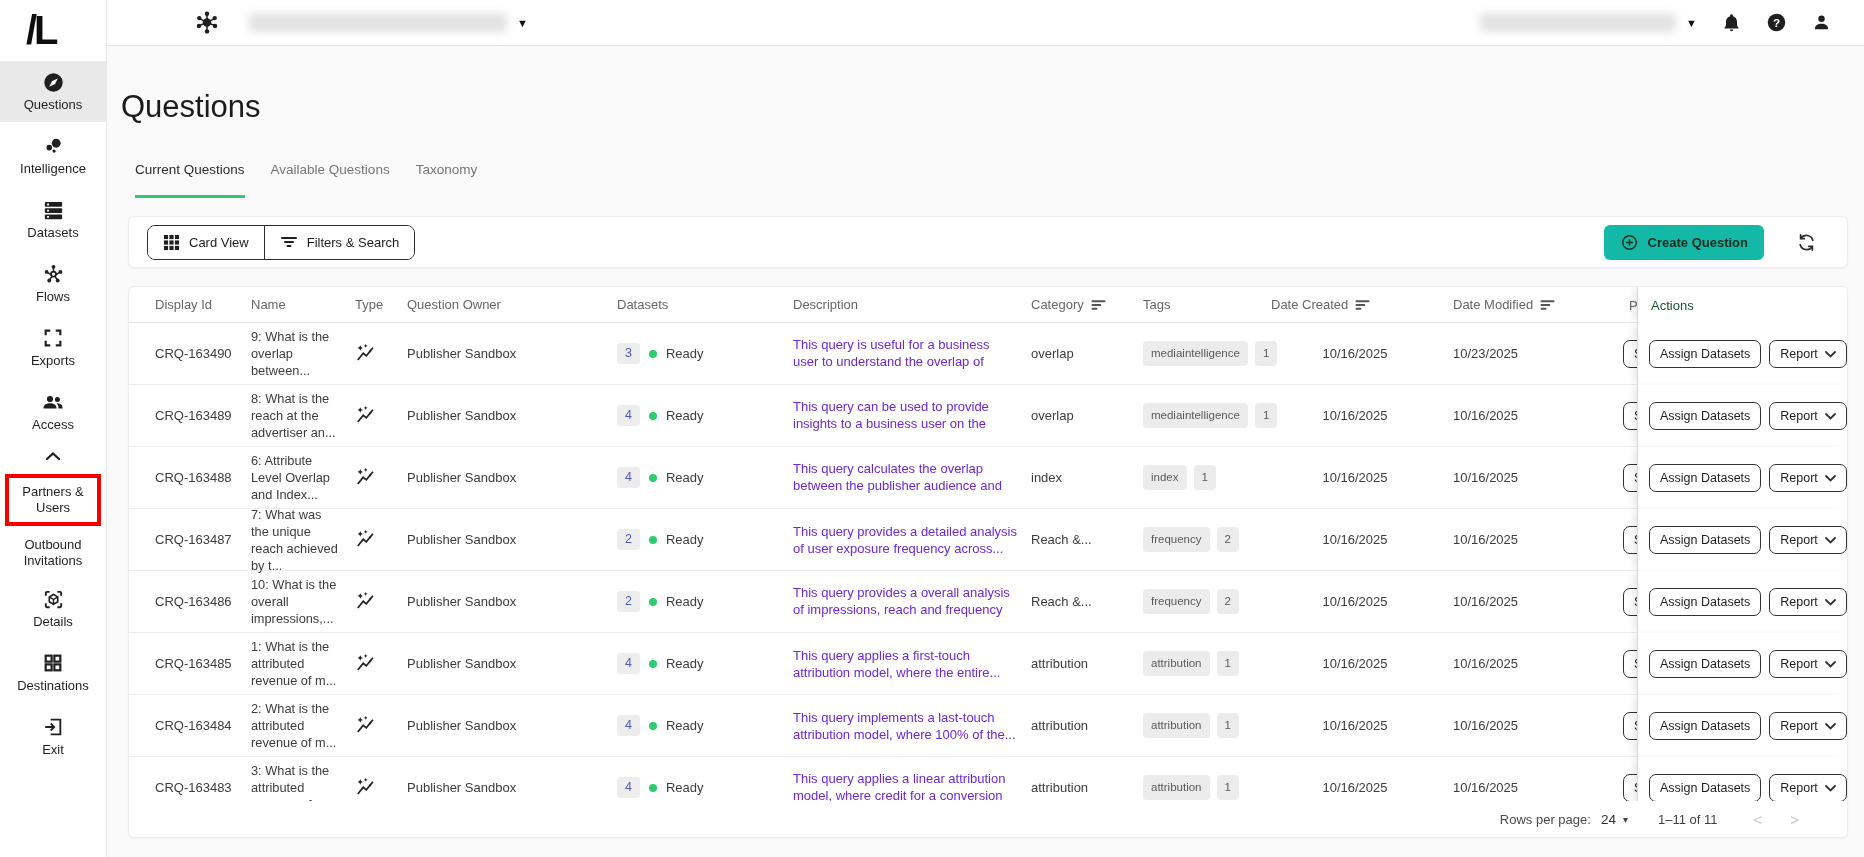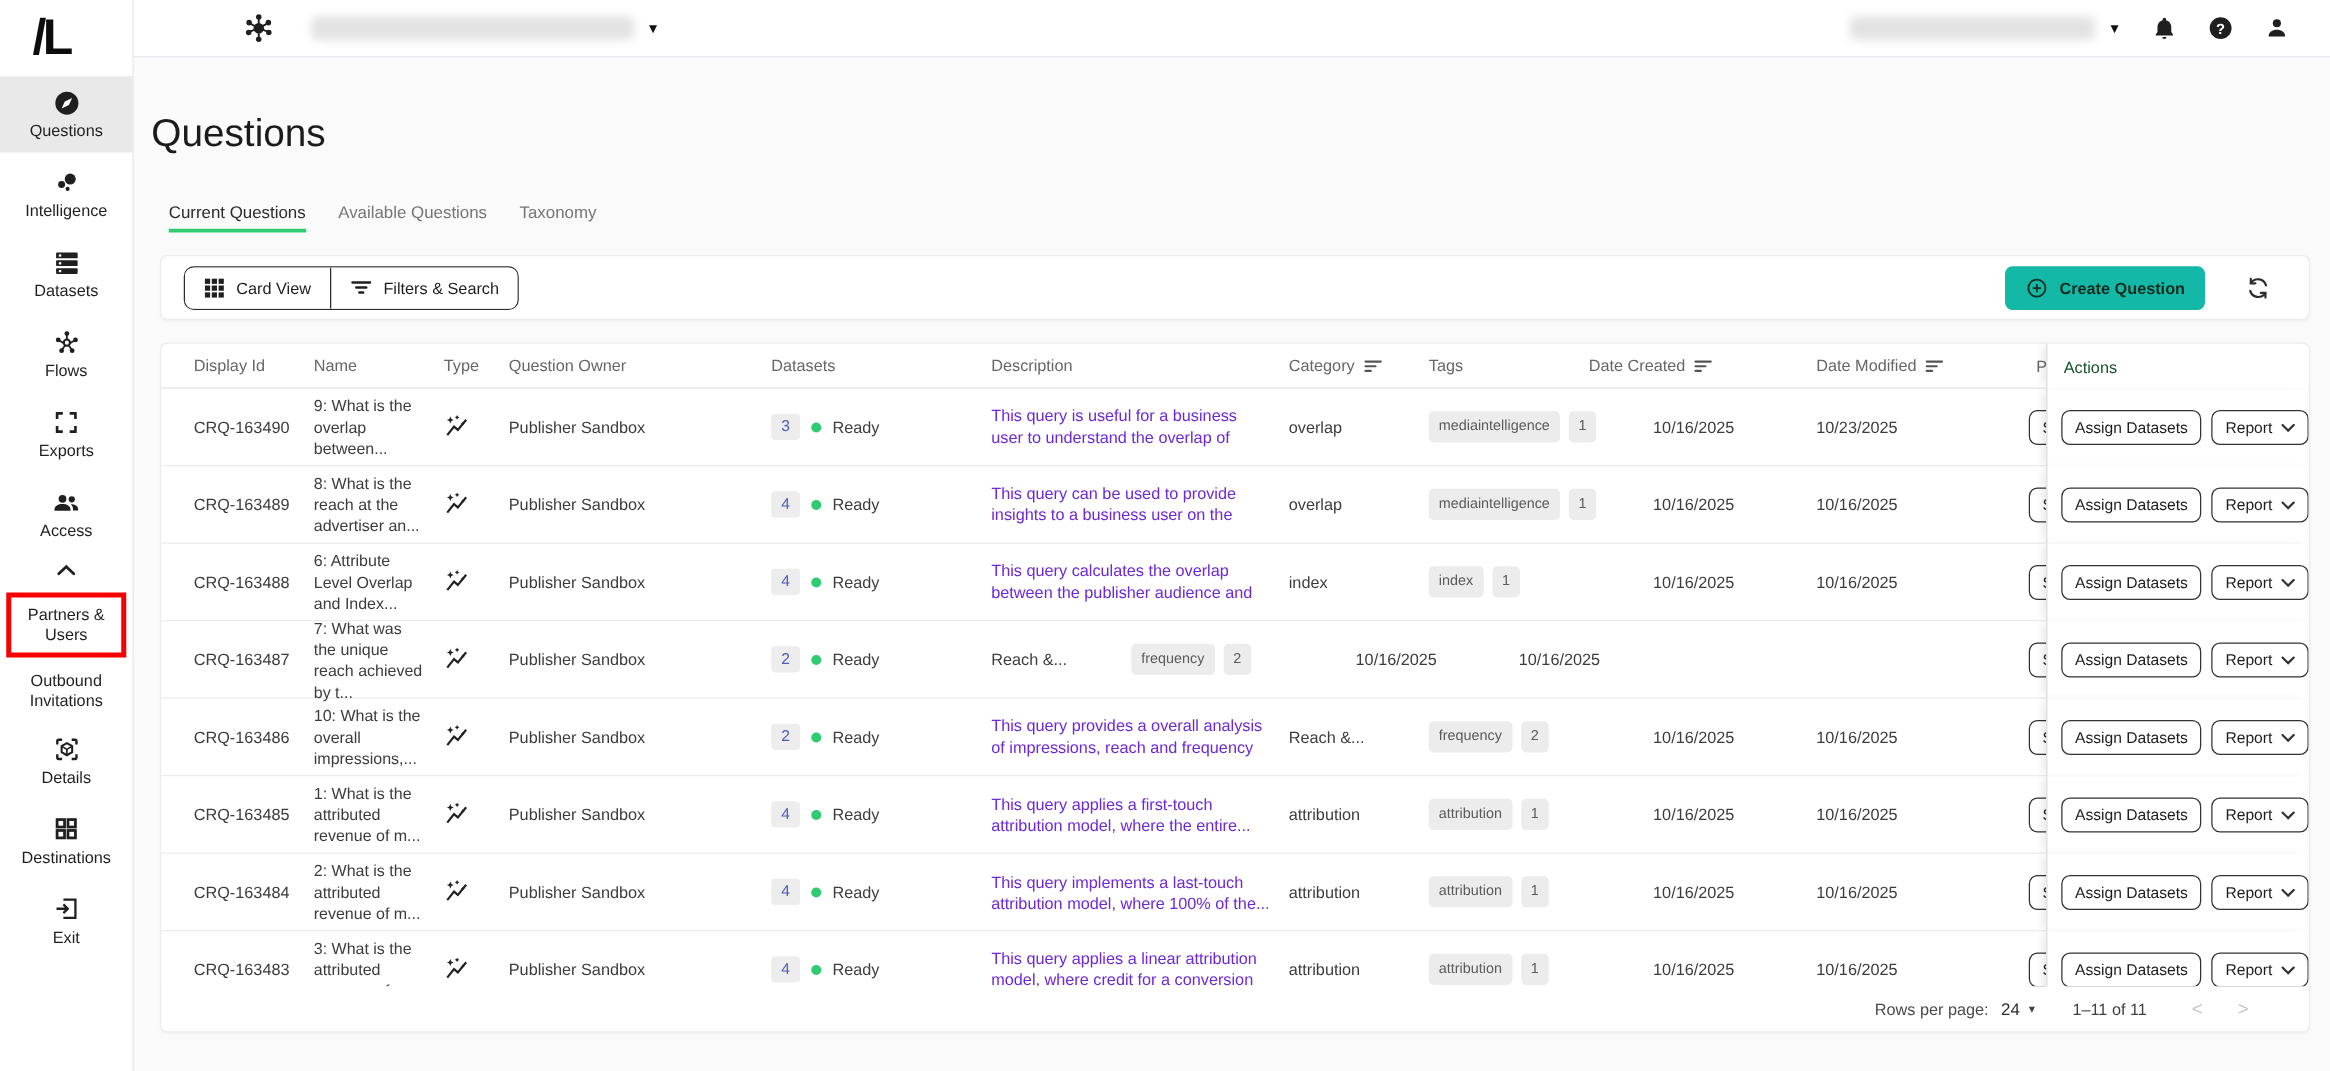"Current Questions" .tab { padding-bottom: 9px -> 21px }
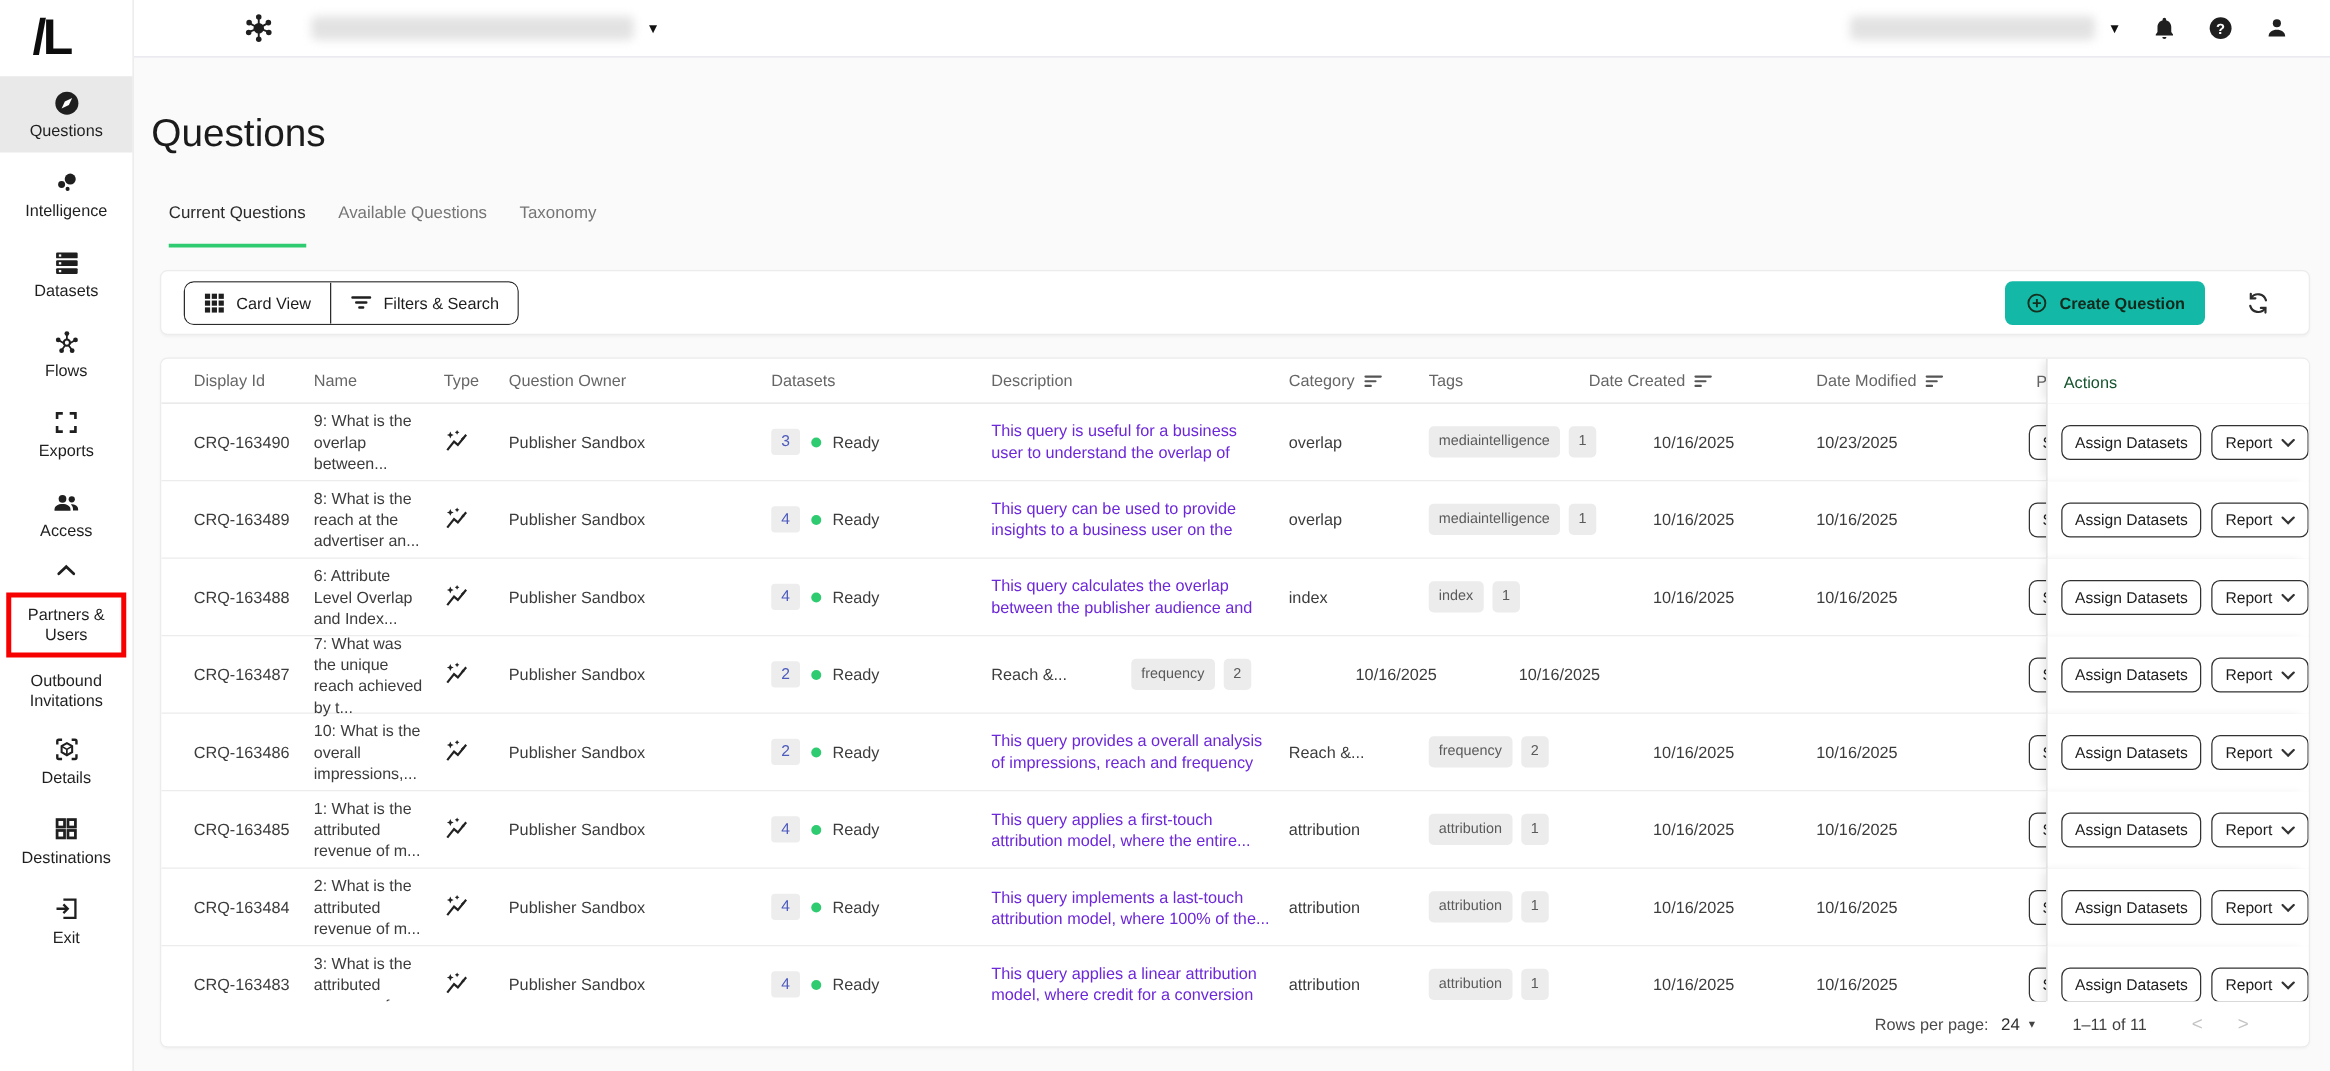"This query provides a detailed" div.cell { html: none -> <div>This query provides a detailed analysis of user exposure frequency across...</div> }
